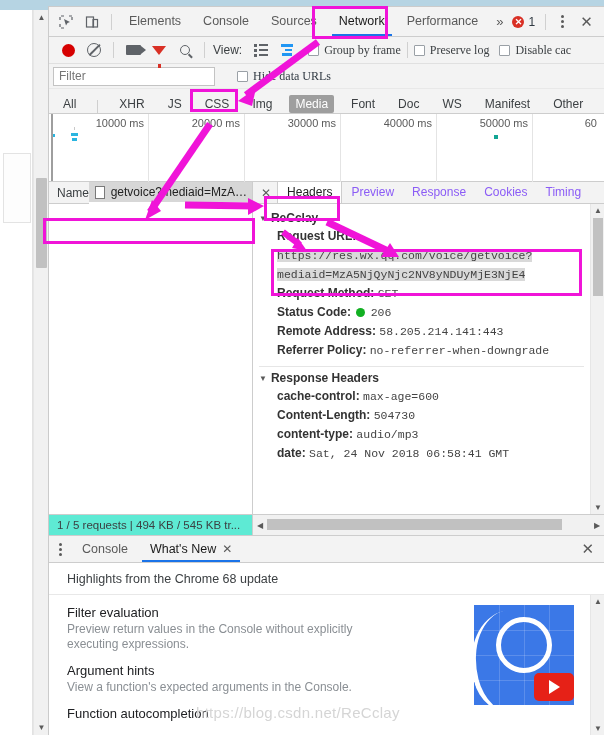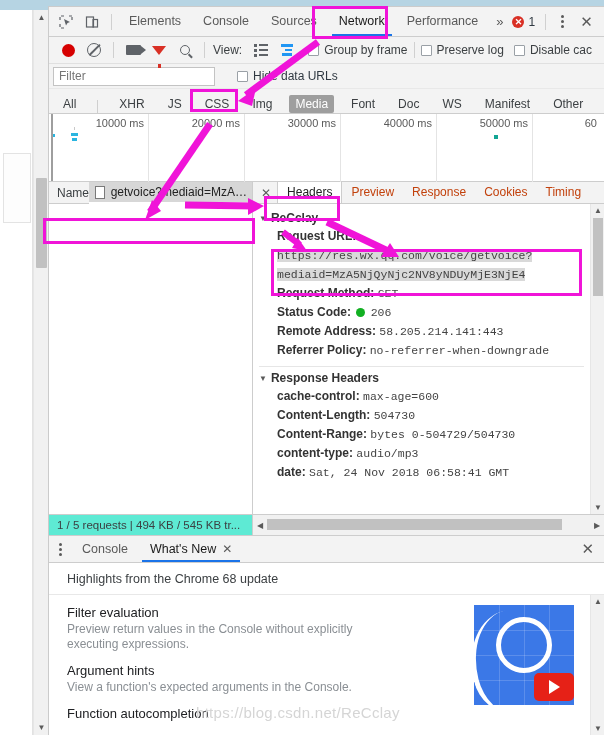"Group by frame" .cbwrap { font-family: none -> Liberation Serif, serif }
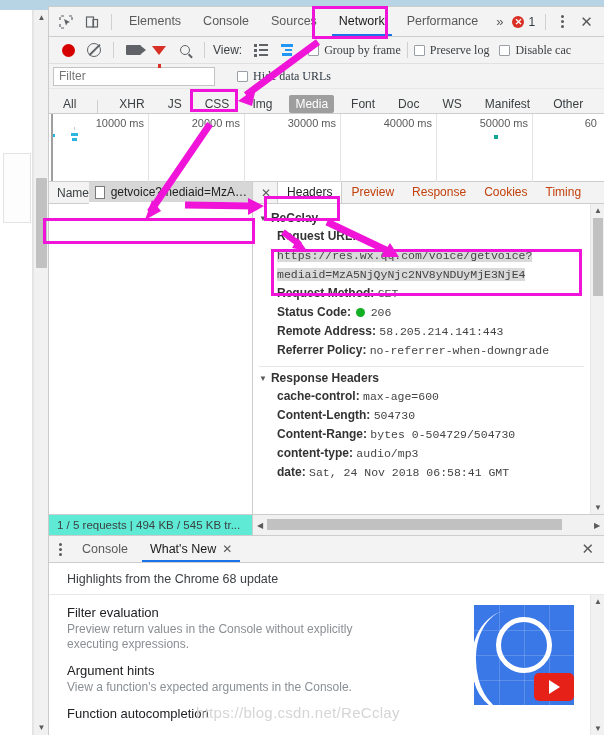"Preview" .dtab { color: #c2410c -> #8b5cf6 }
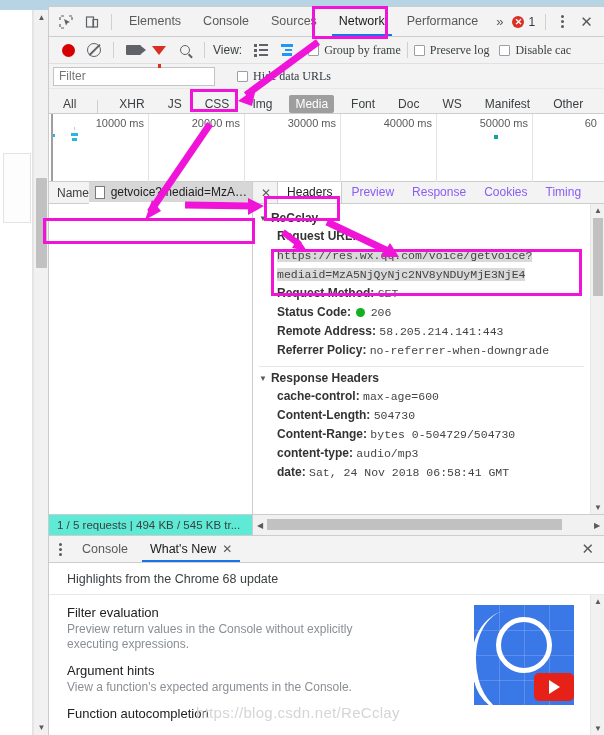"Content-Range: bytes 0-504729/504730" div.hrow { html: <div> <span>Content-Range:</span> <span>bytes 0-504729/504730</span> </div> -> none }
